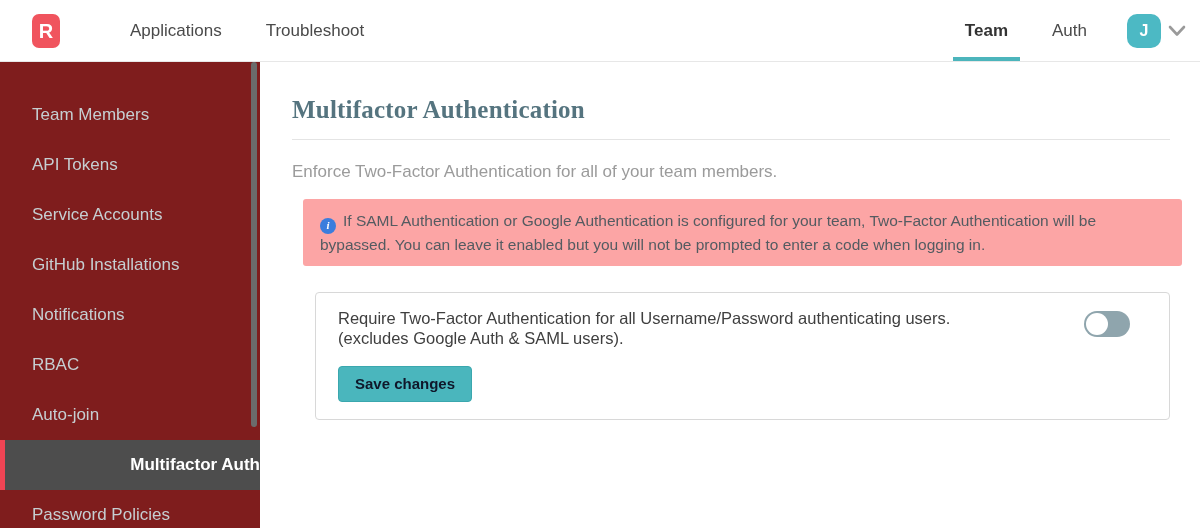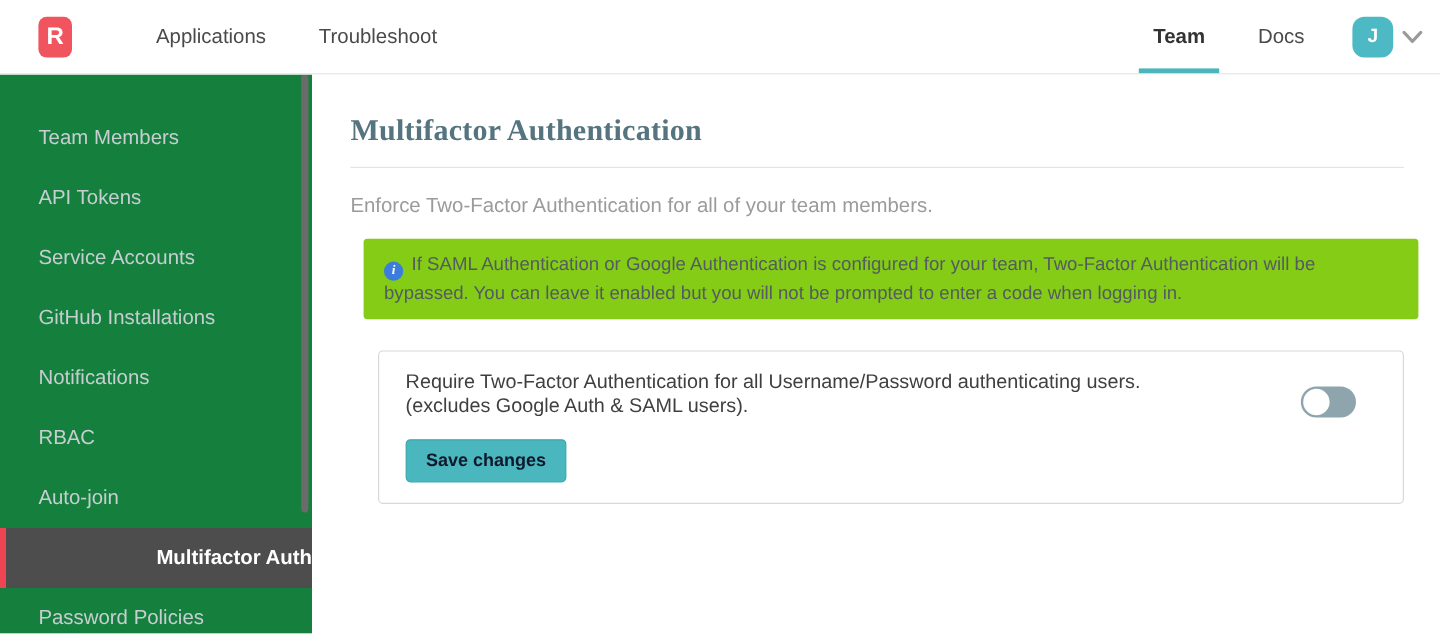"Docs" a.nav-item { text: Docs -> Auth }
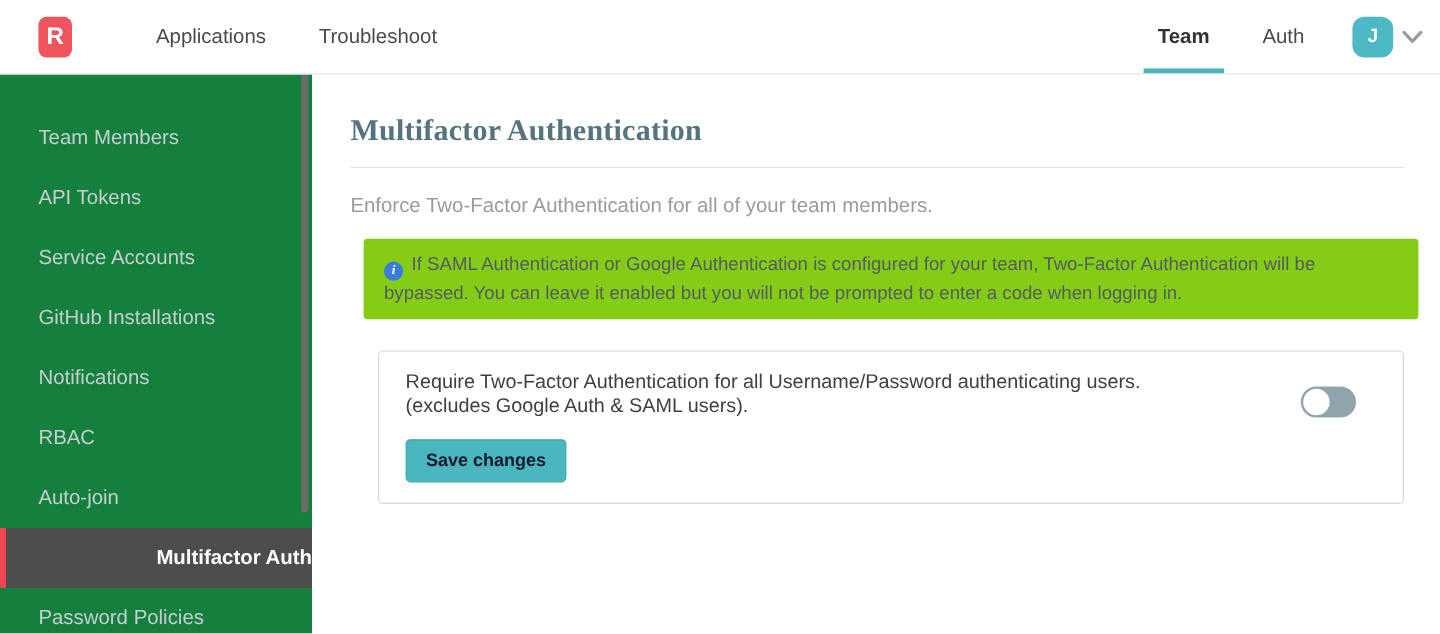"Team Members" .sidebar { background: #15803d -> #7f1d1d }
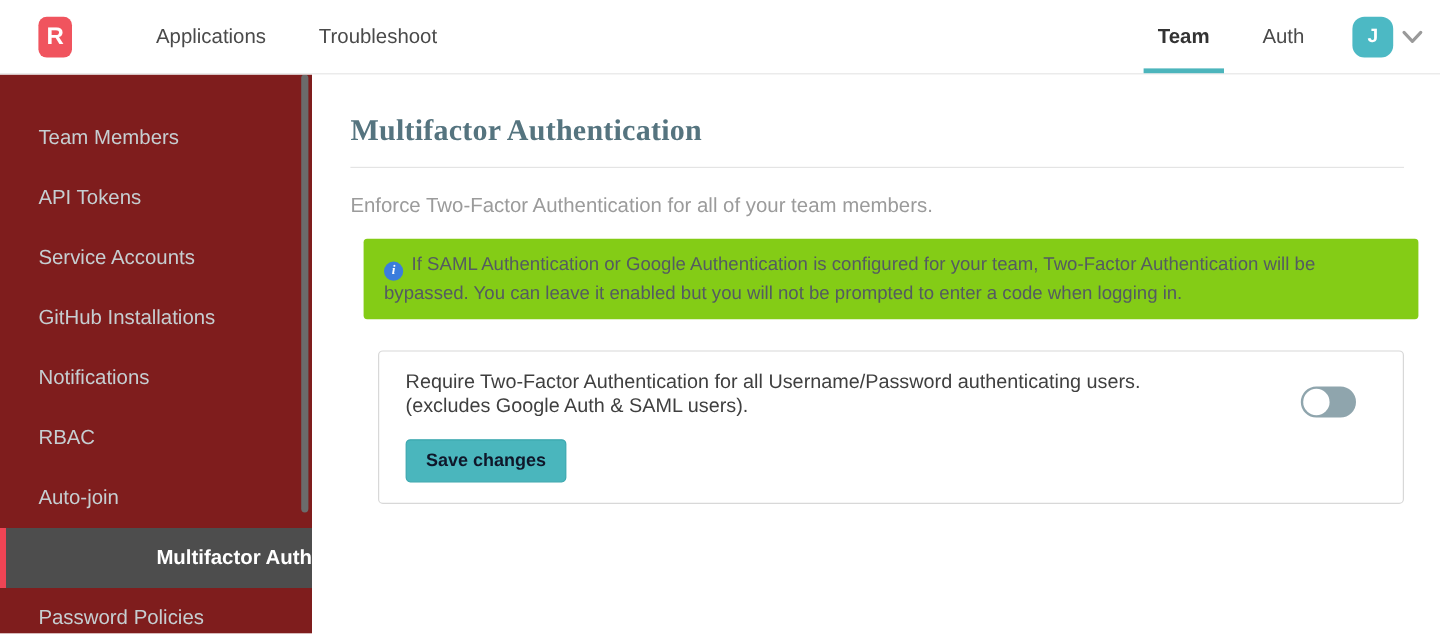"i If SAML Authentication or" .info-box { background: #84cc16 -> #fca5a5 }
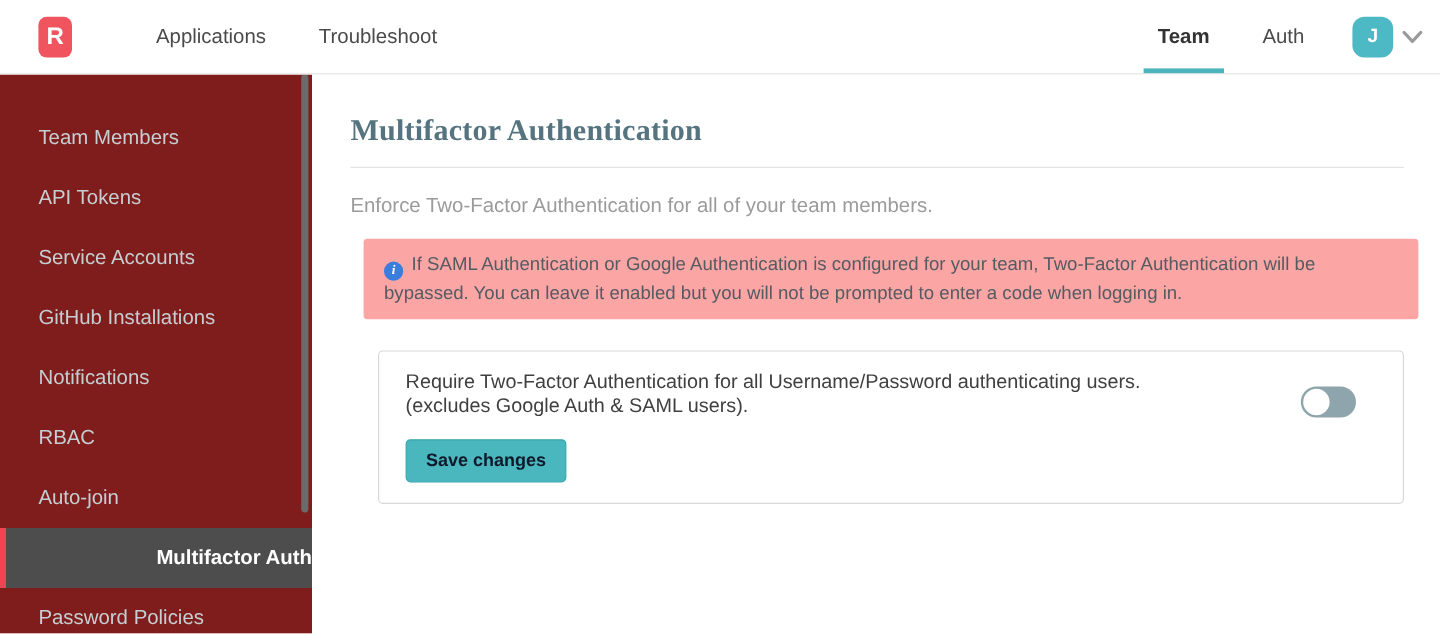"Require Two-Factor Authentication for" .card-row { align-items: flex-end -> flex-start }
